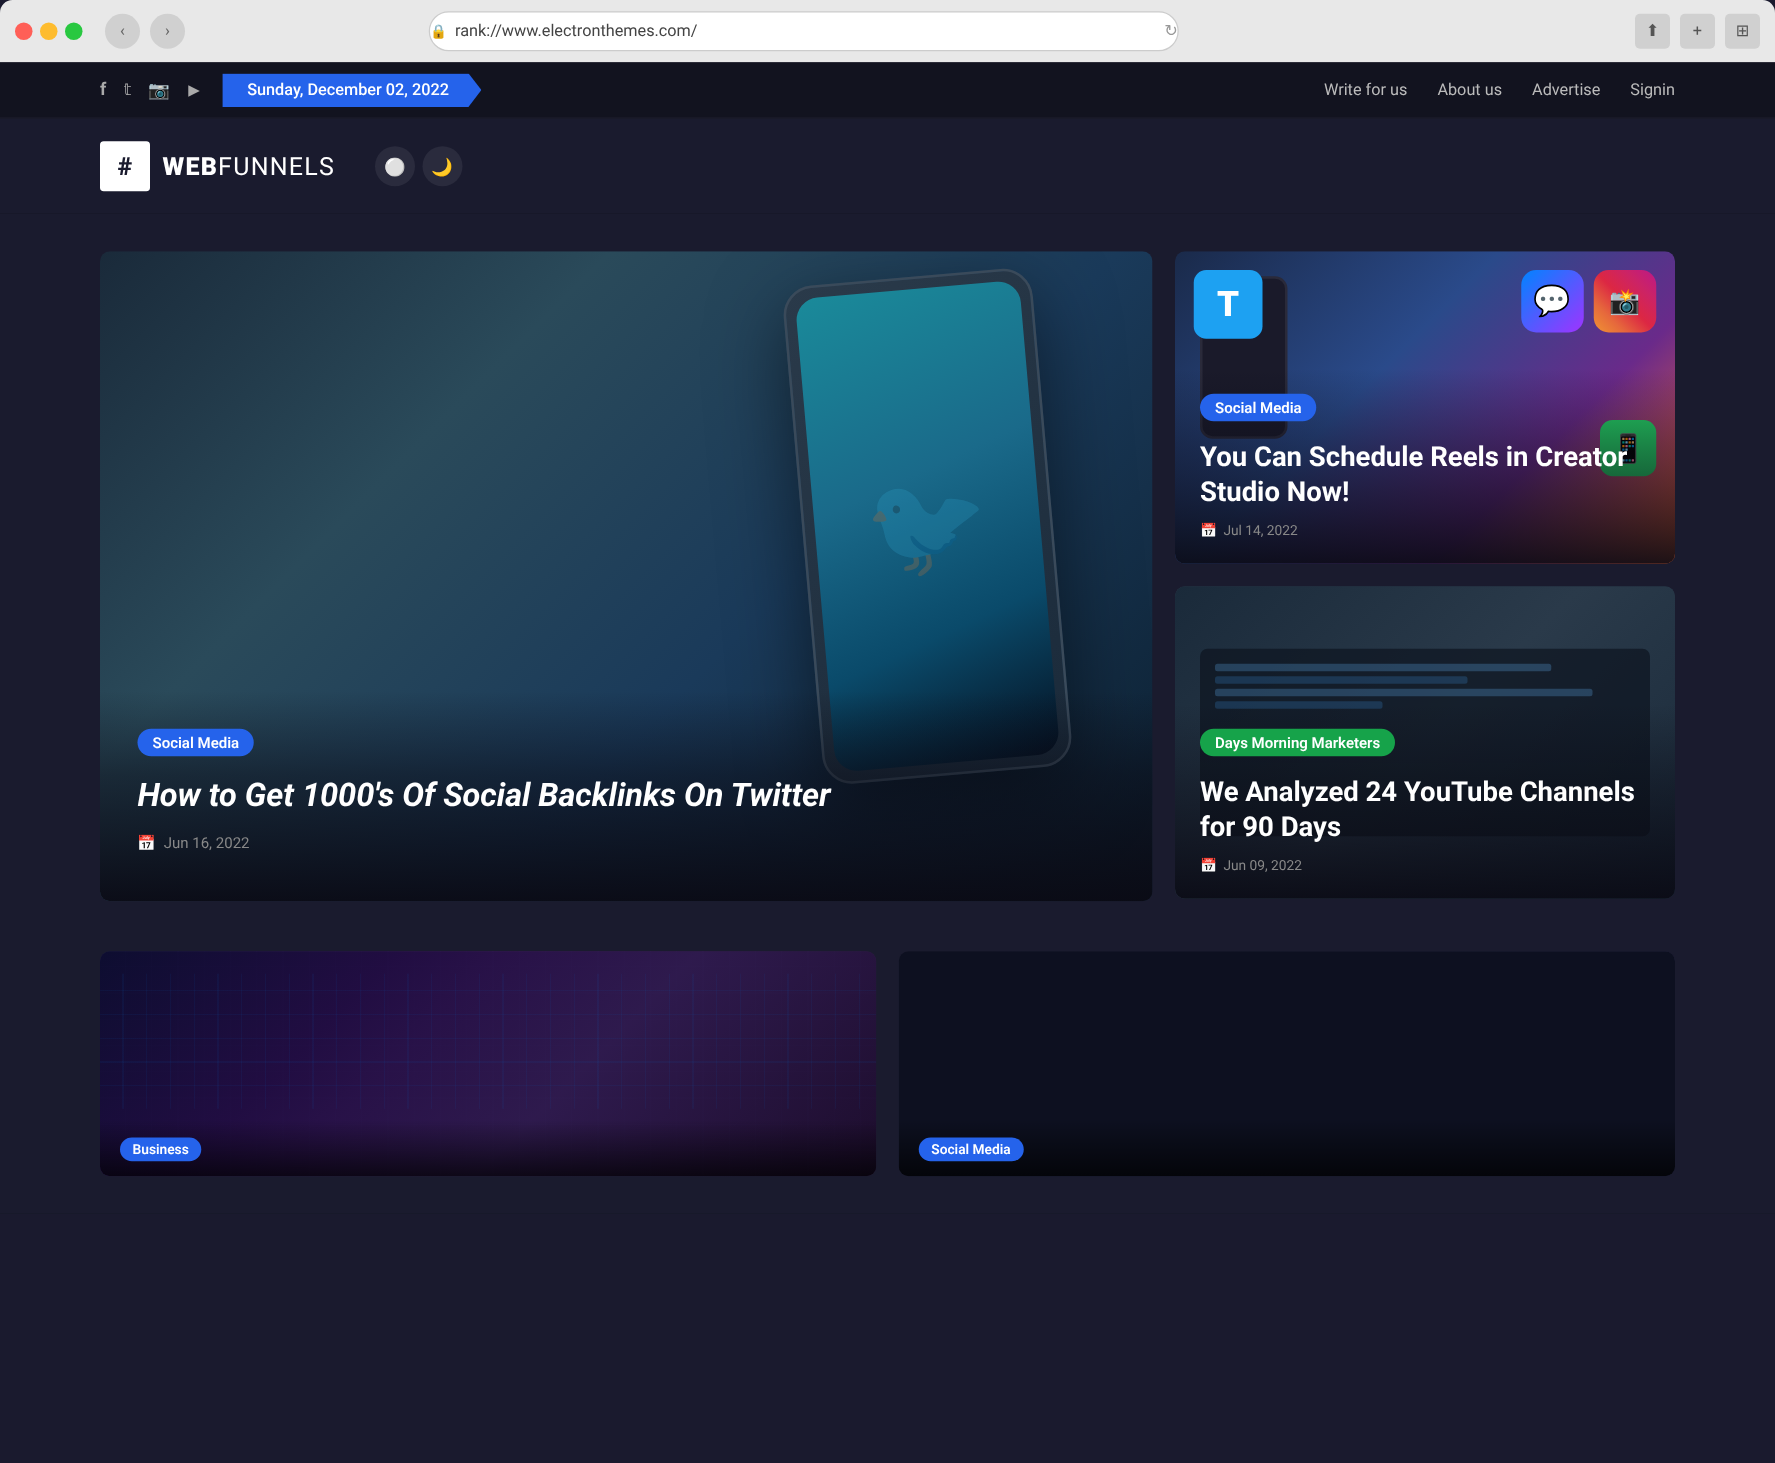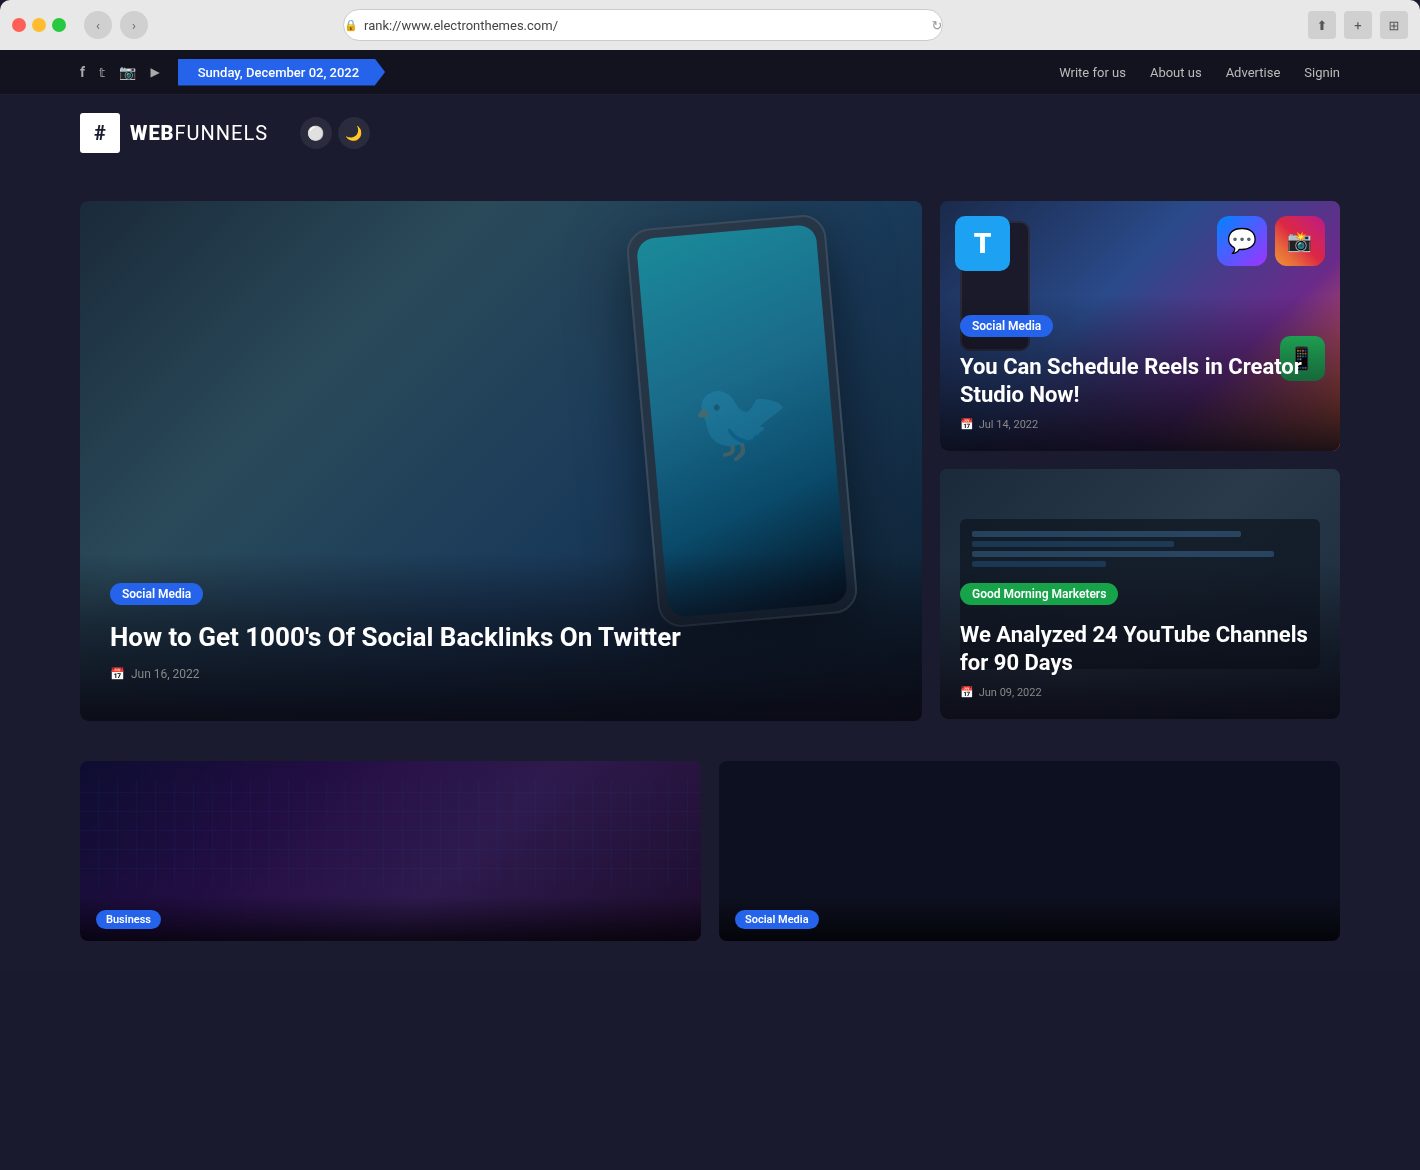"Good Morning Marketers" div.tag-badge { text: Good -> Days }
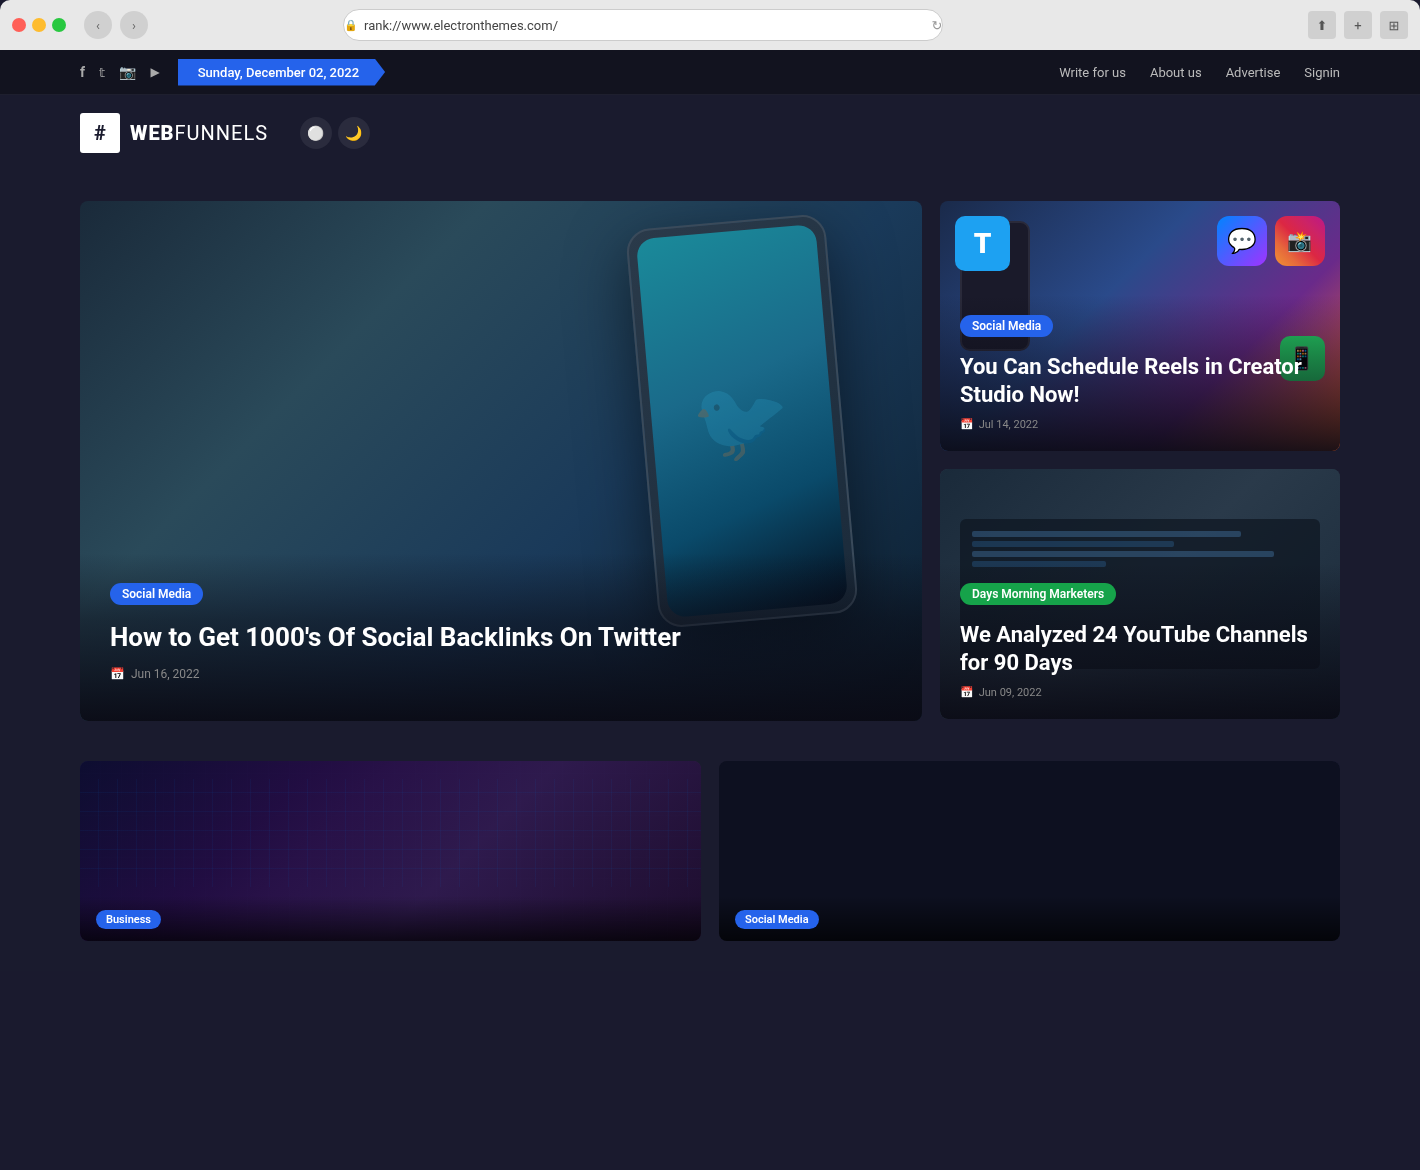"How to Get 1000's Of" .featured-title { font-style: none -> italic }
